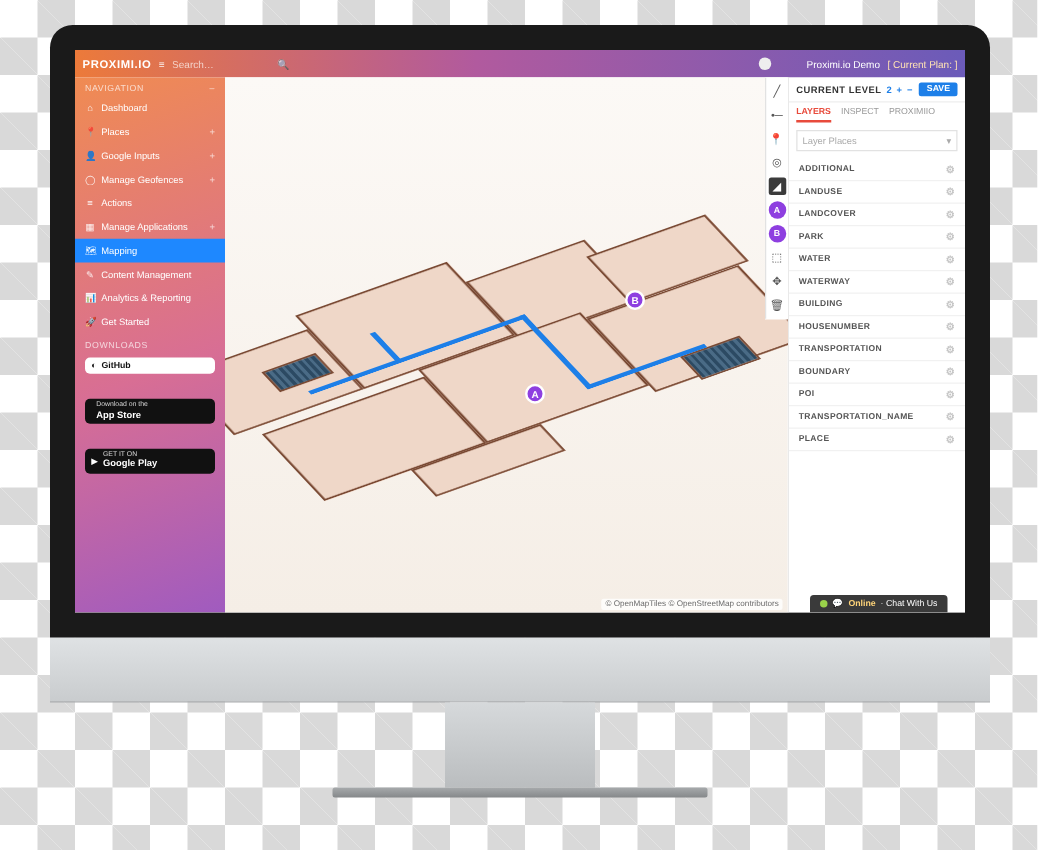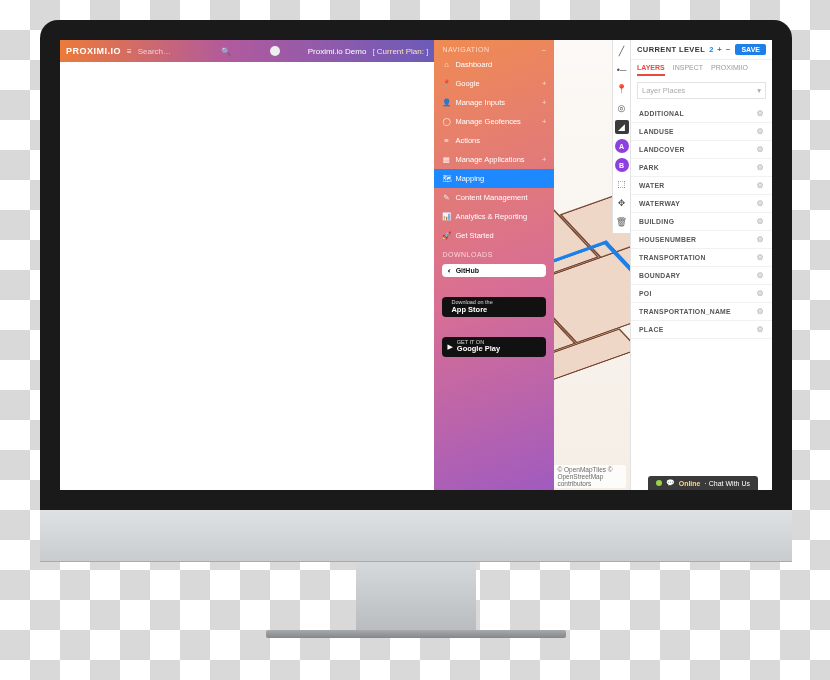"PROXIMI.IO" .app { flex-direction: row -> column }
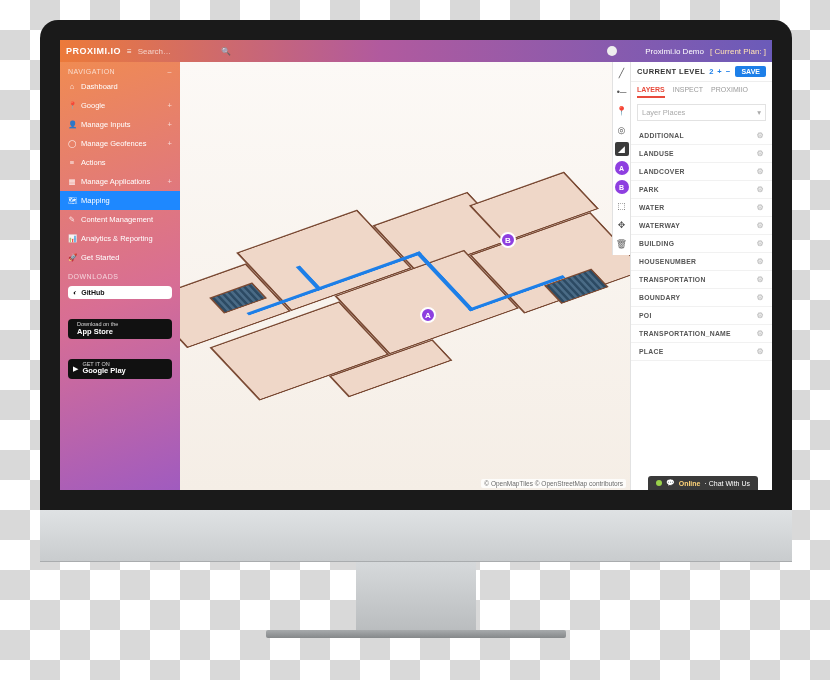"Google" span { text: Google -> Places }
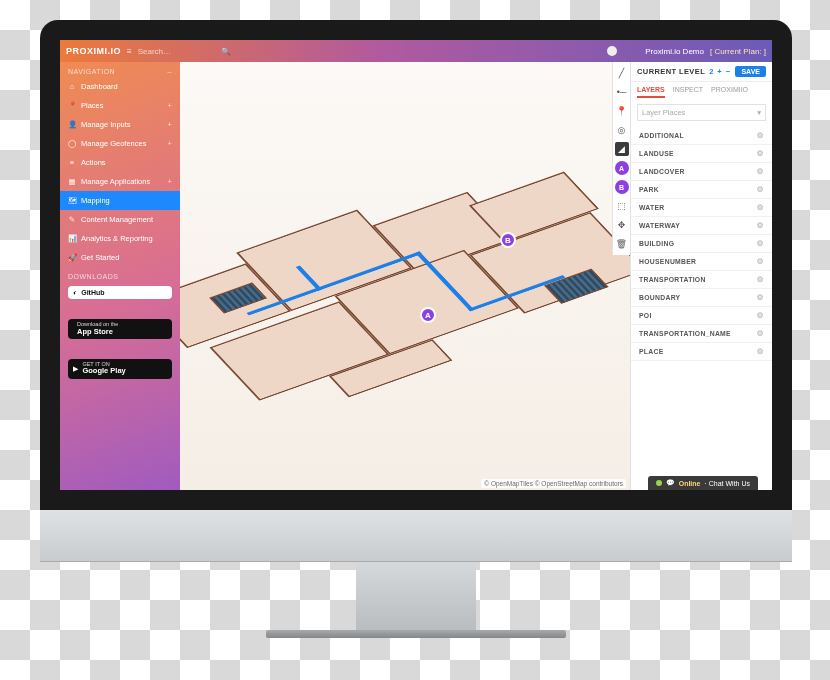"Manage Inputs" span { text: Manage -> Google }
